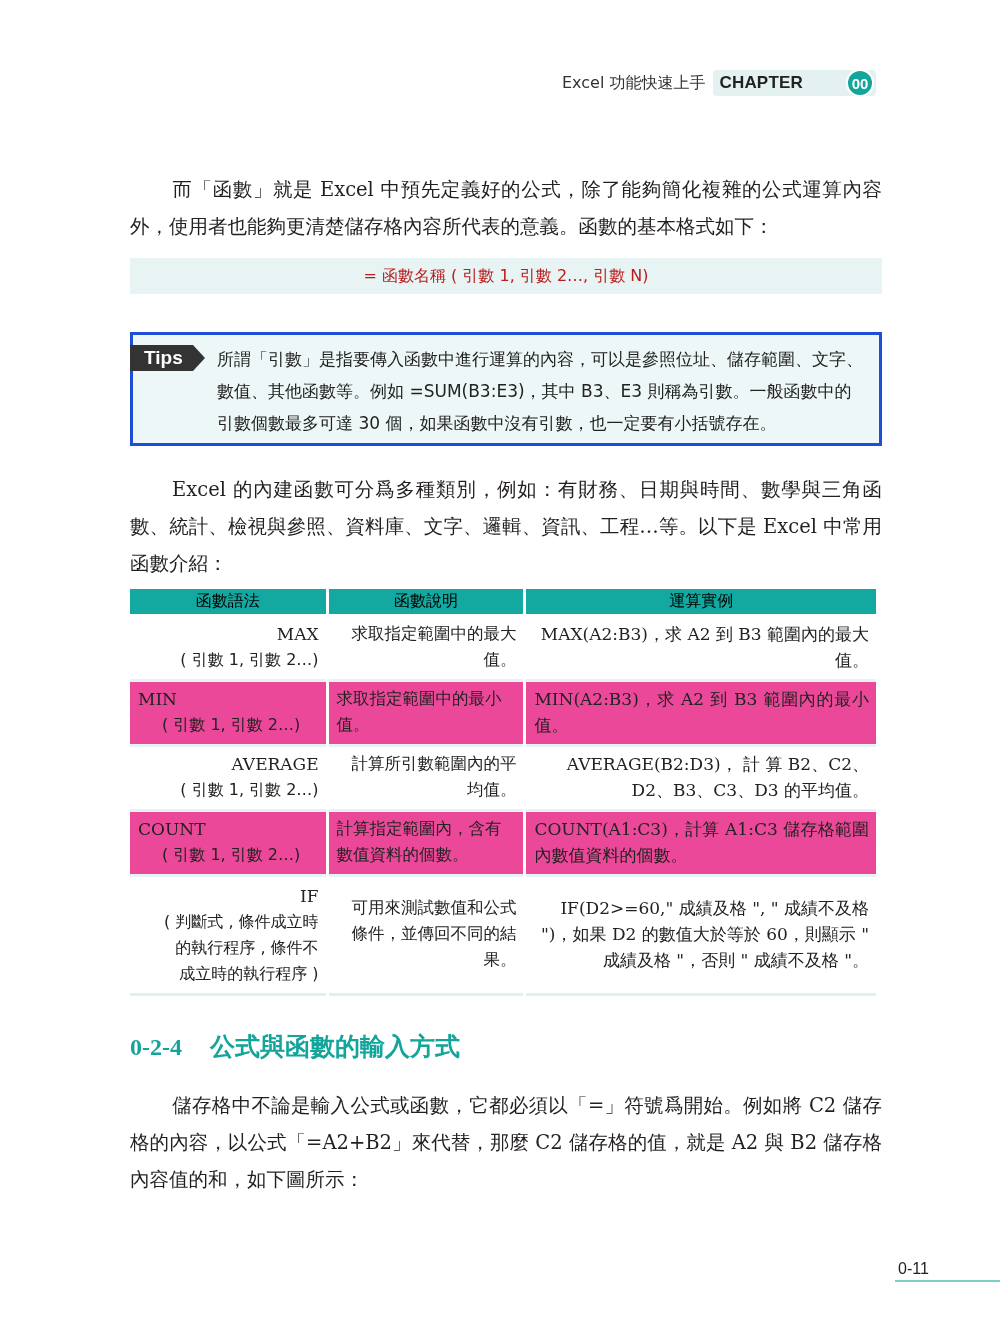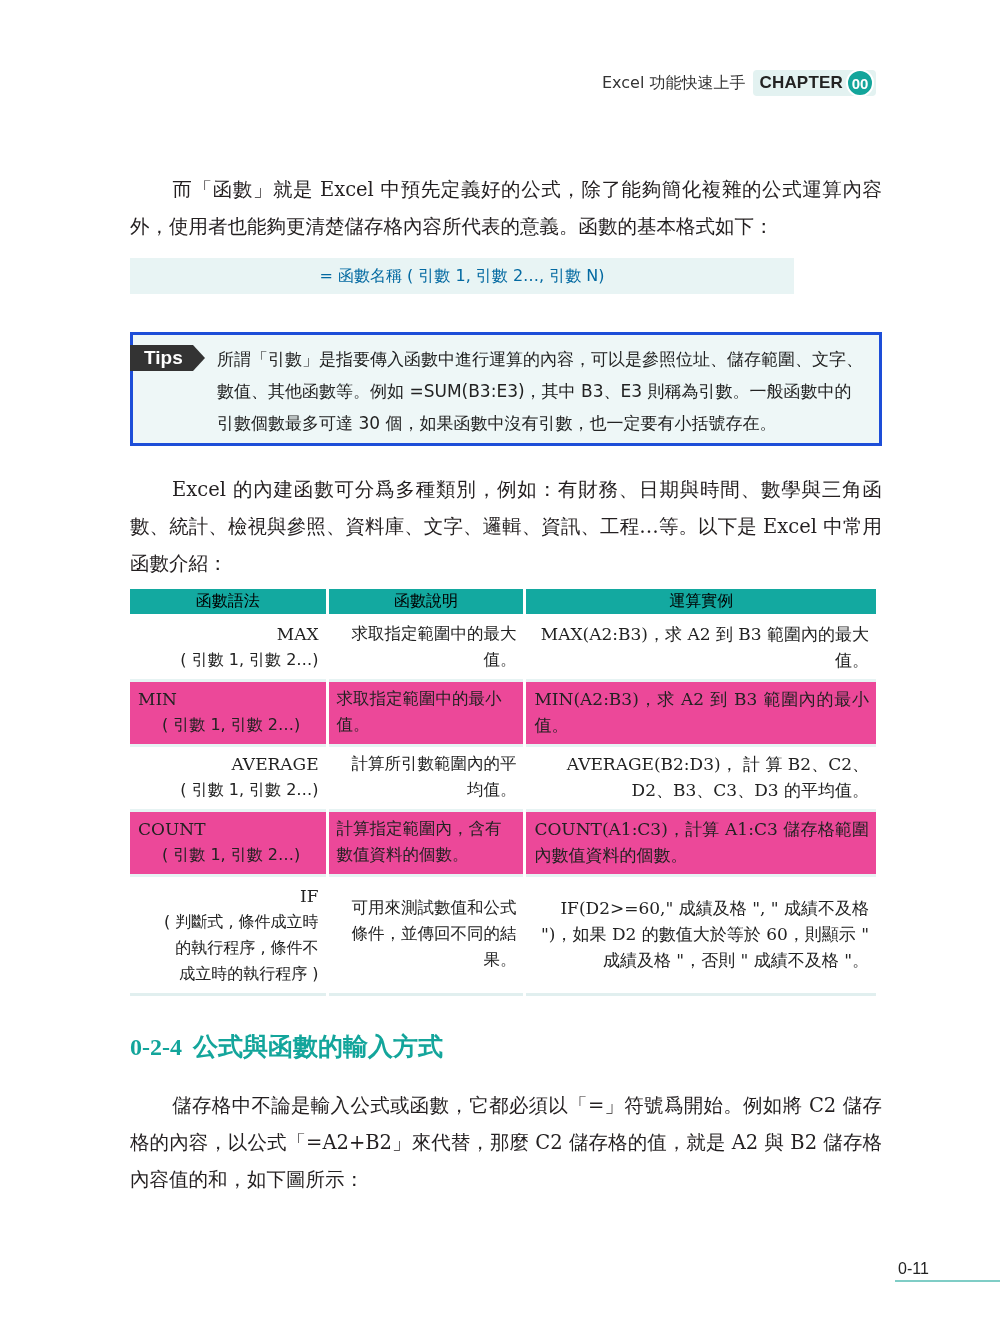"CHAPTER" .chapter-badge { gap: none -> 40px }
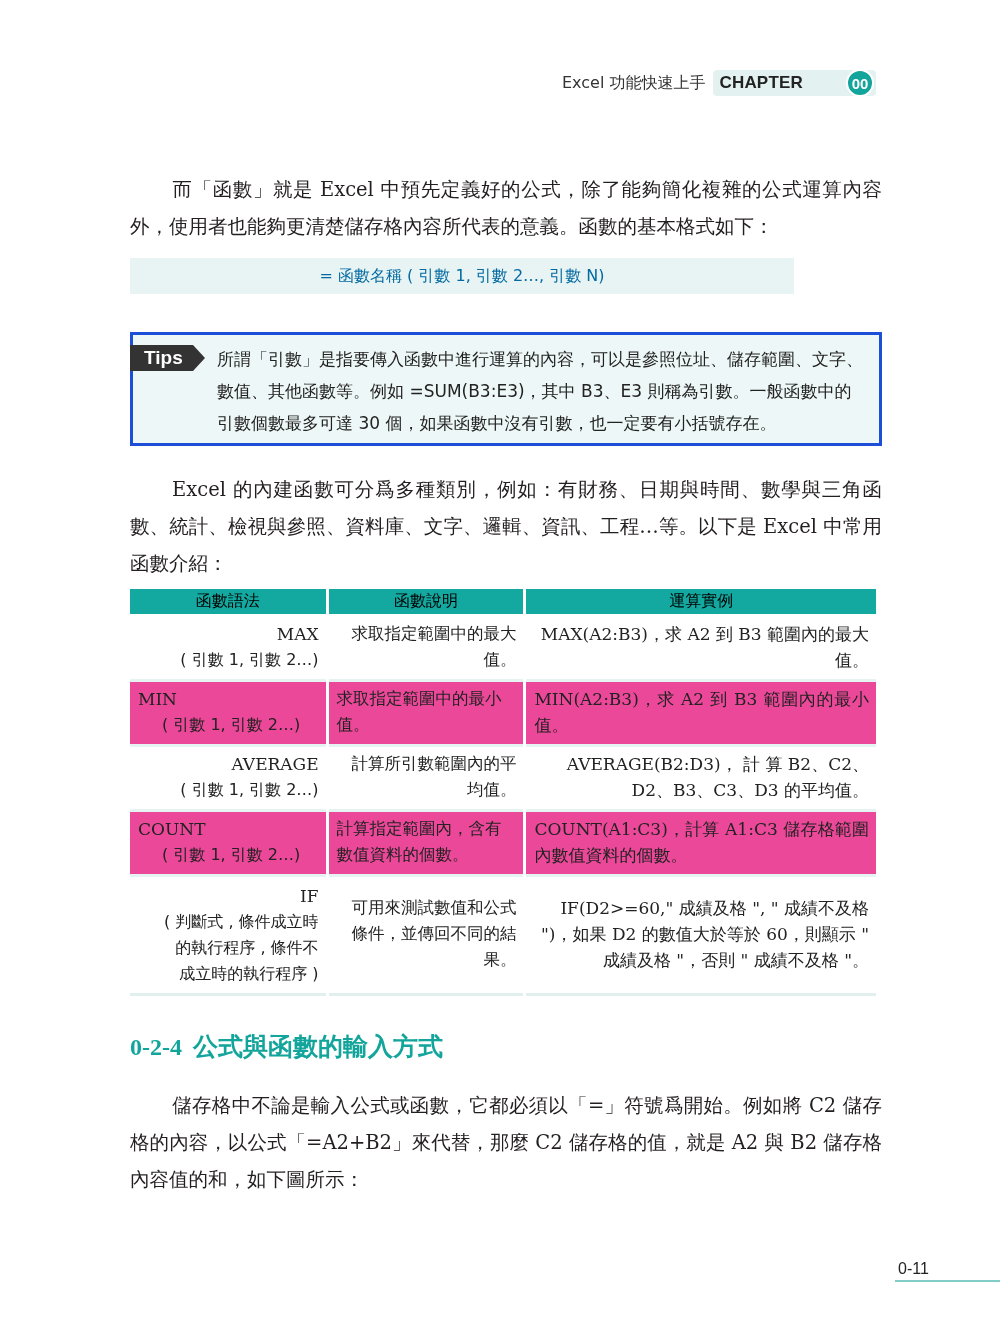"= 函數名稱 ( 引數 1," .formula { color: #0369a1 -> #b91c1c; width: 664px -> 752px }
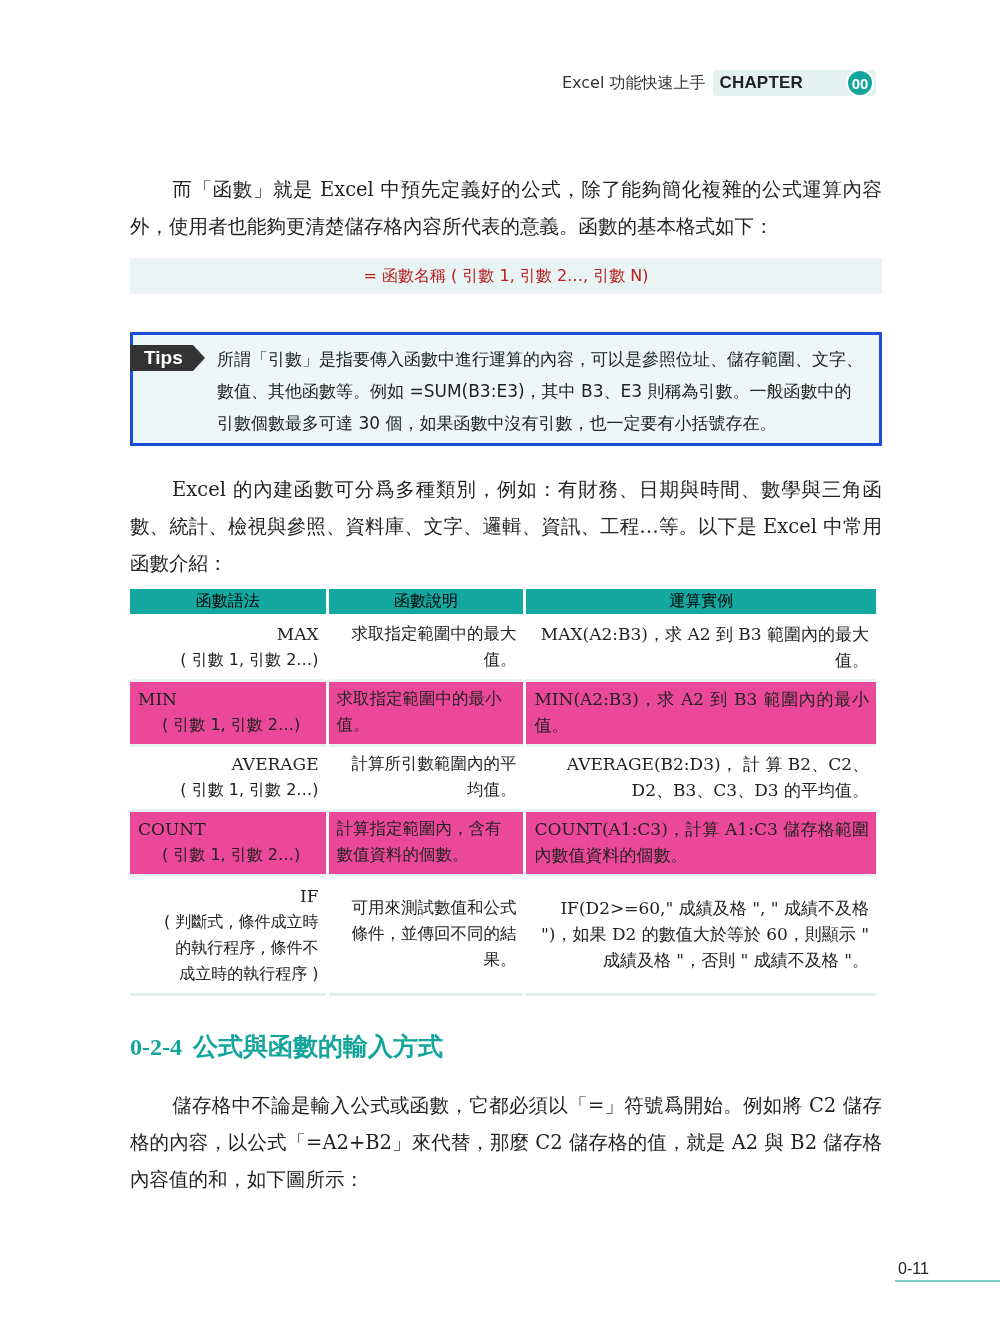"0-2-4" .section-heading { gap: 11px -> 28px }
